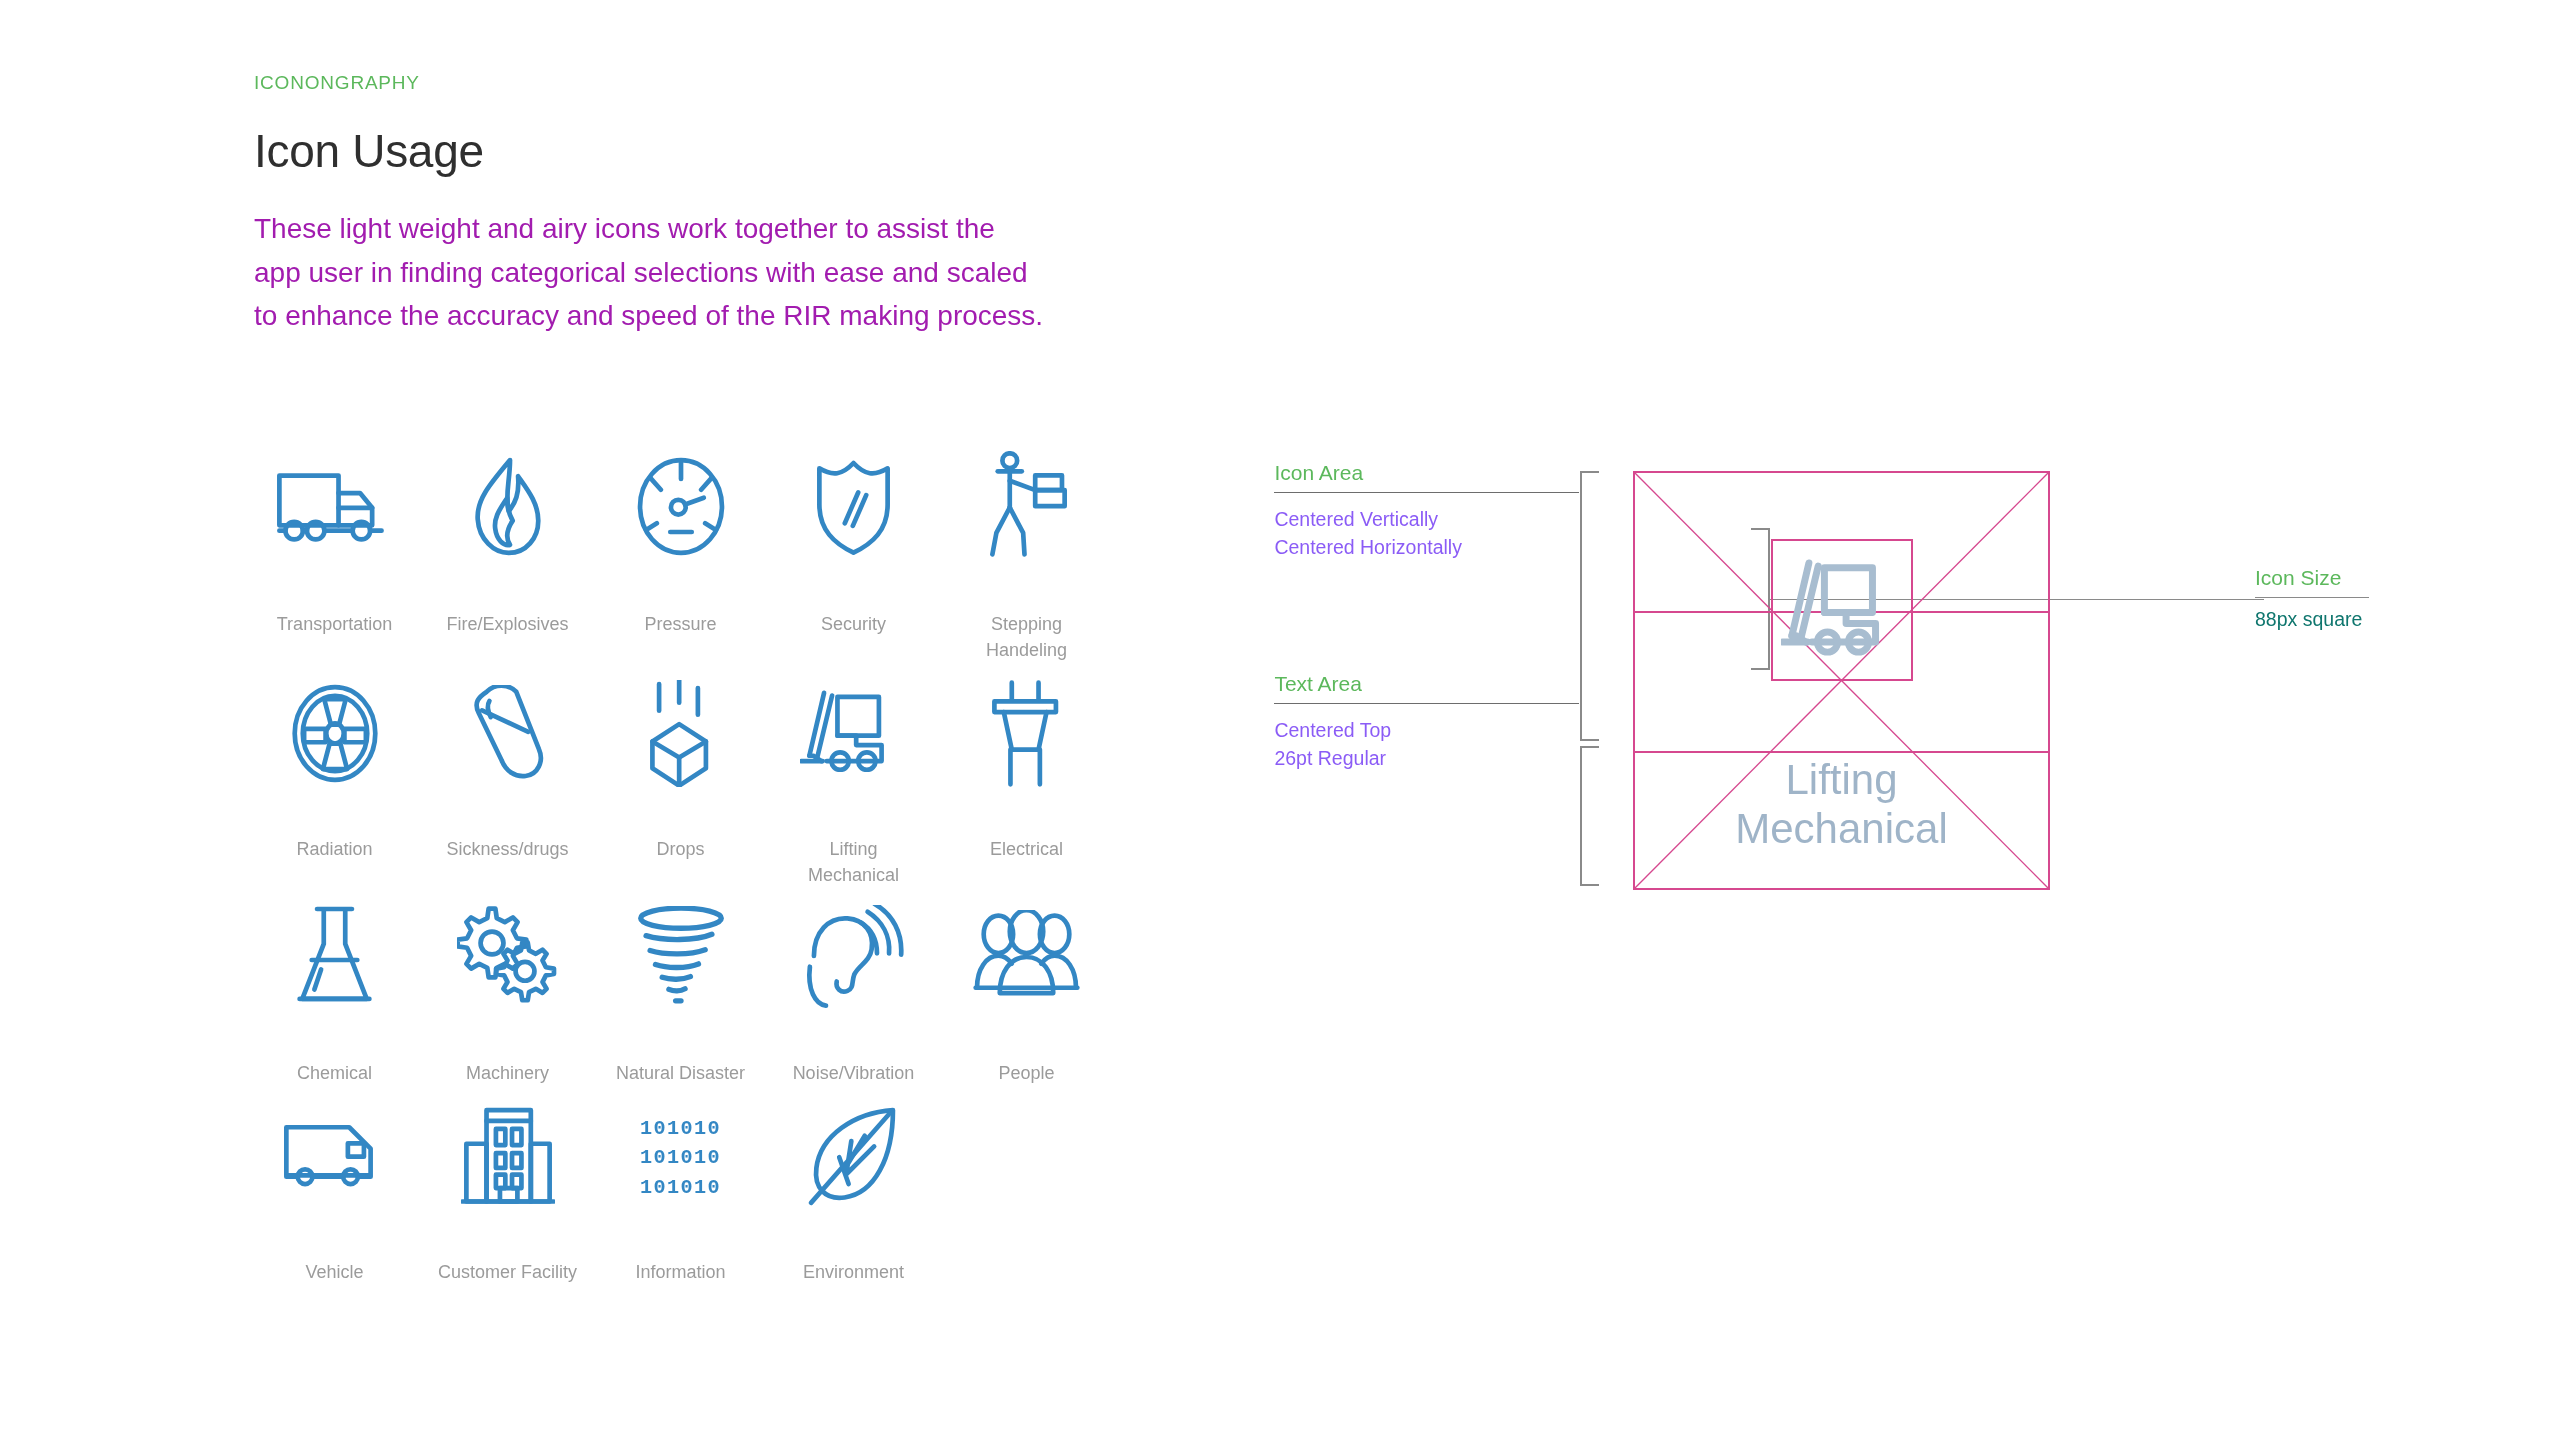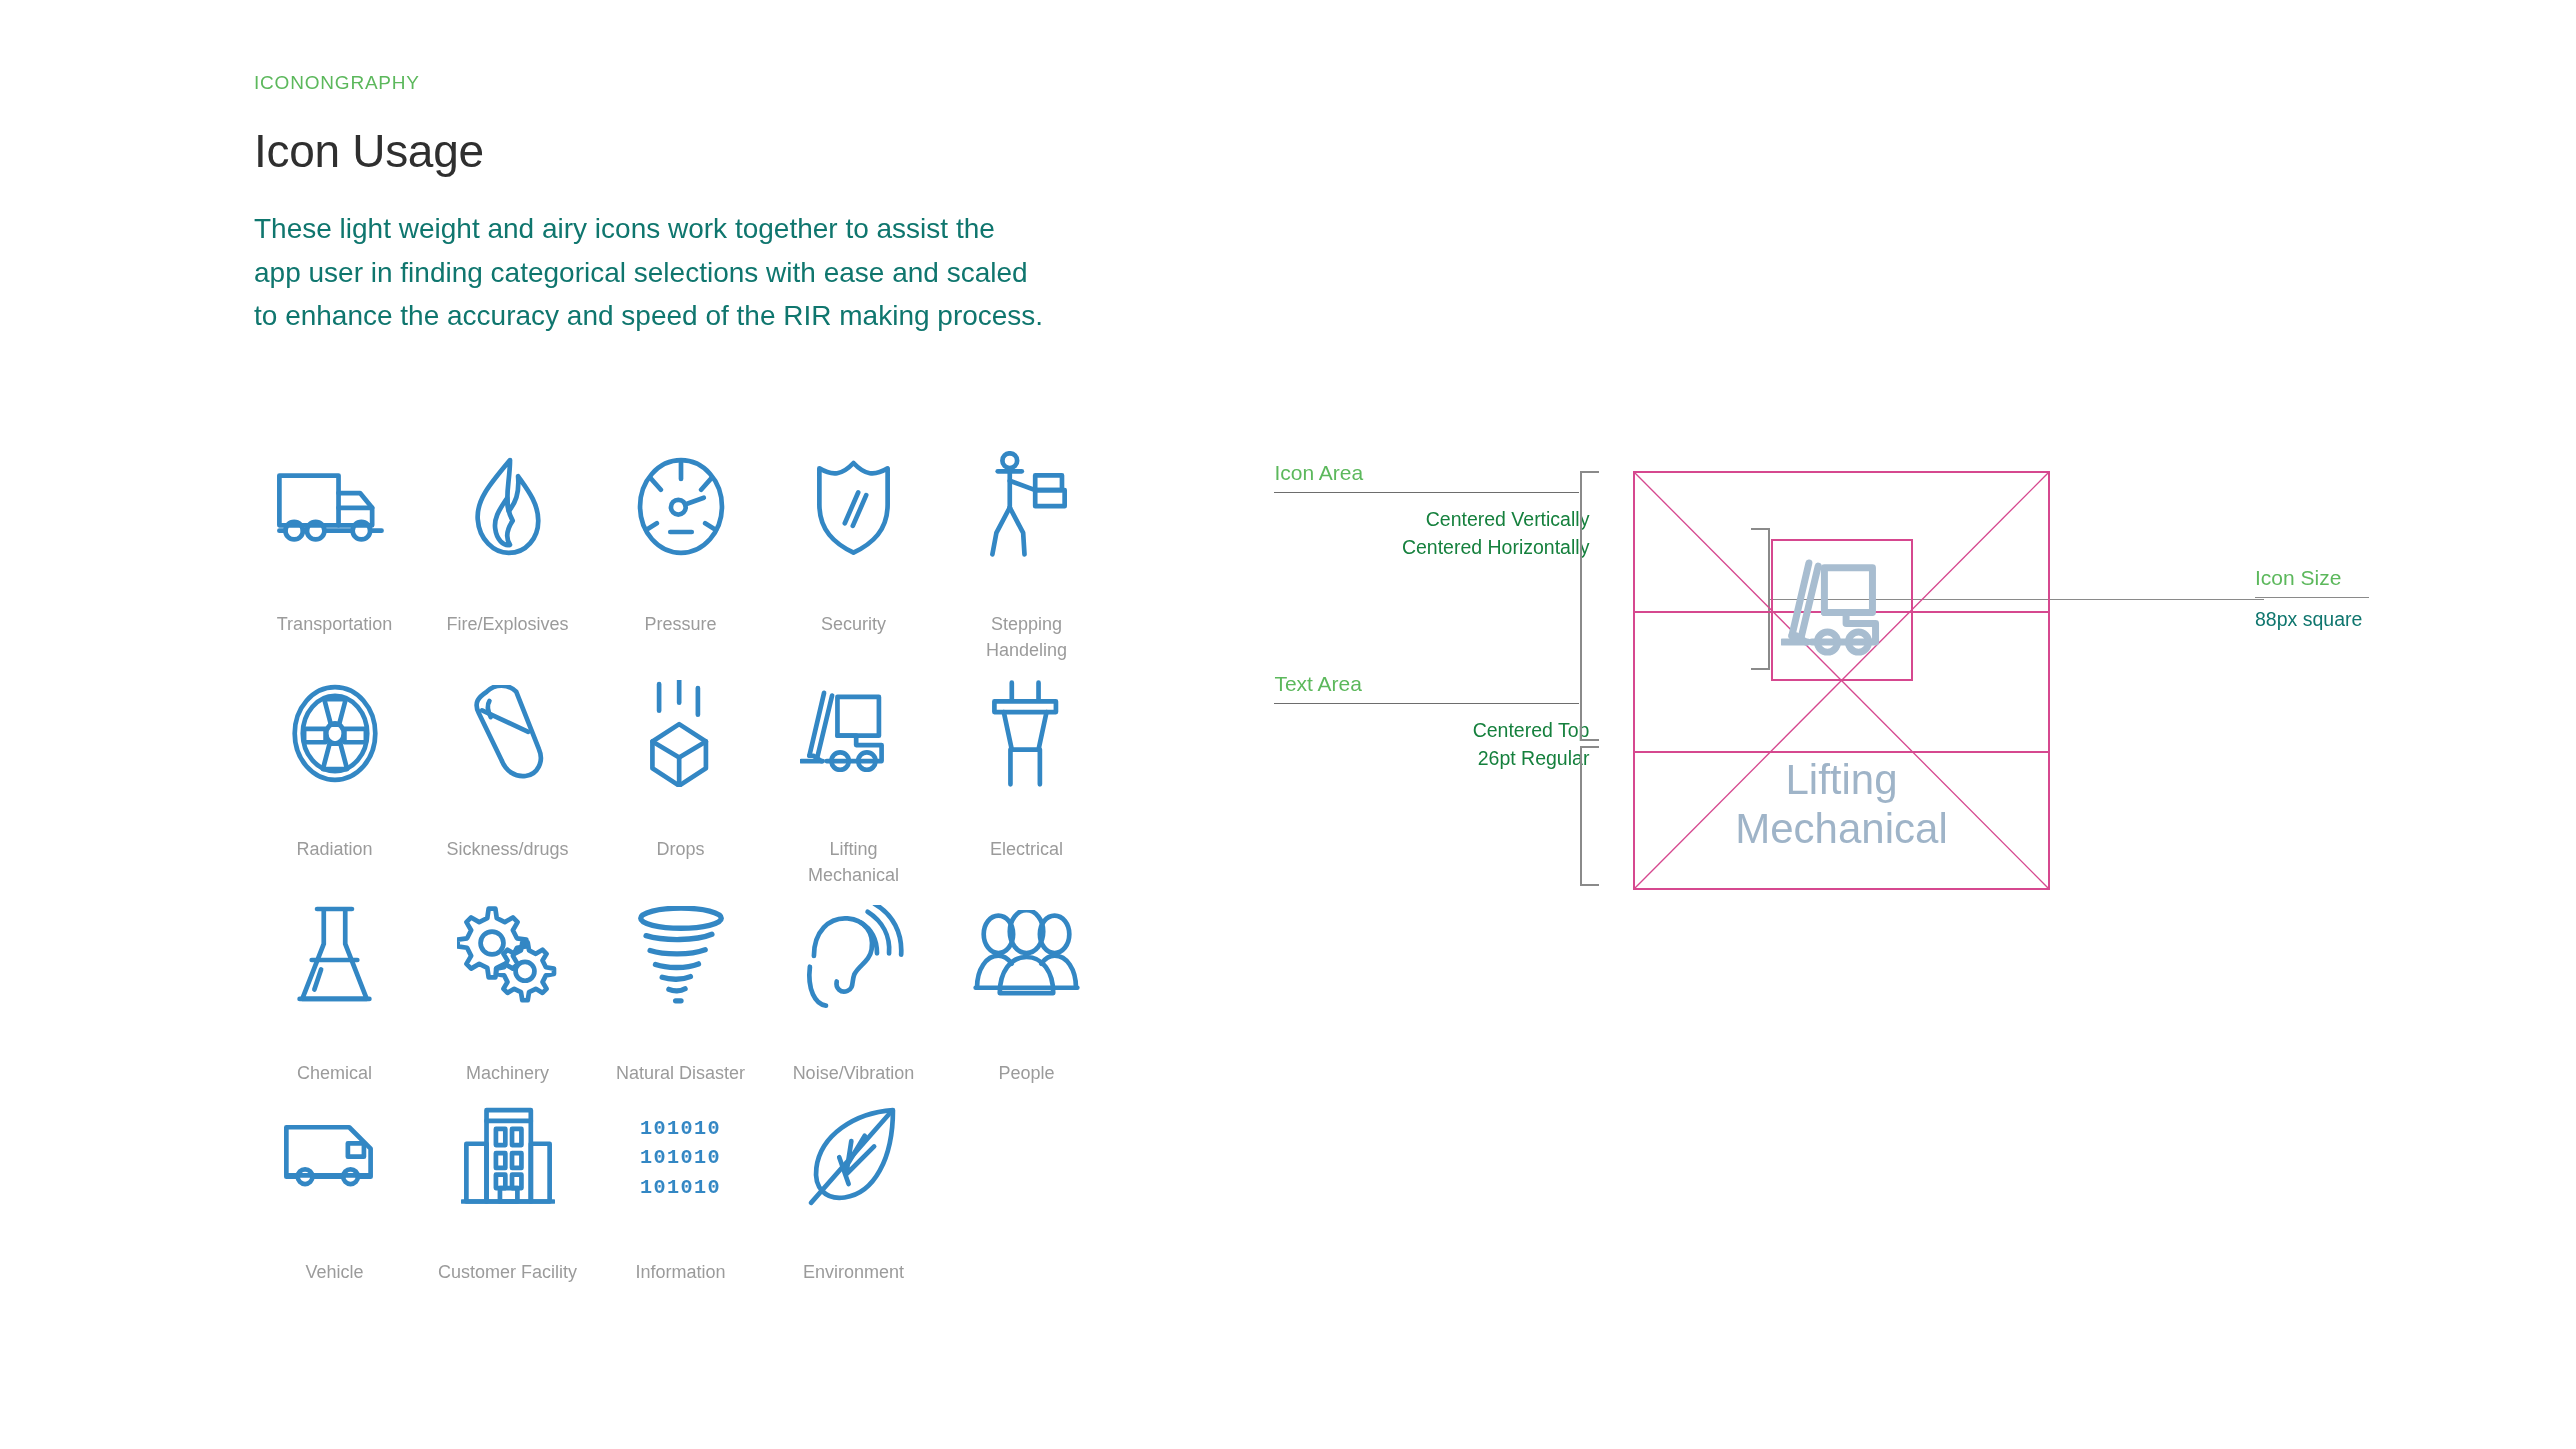"These light weight and airy" #intro-paragraph { color: #0f766e -> #a21caf }
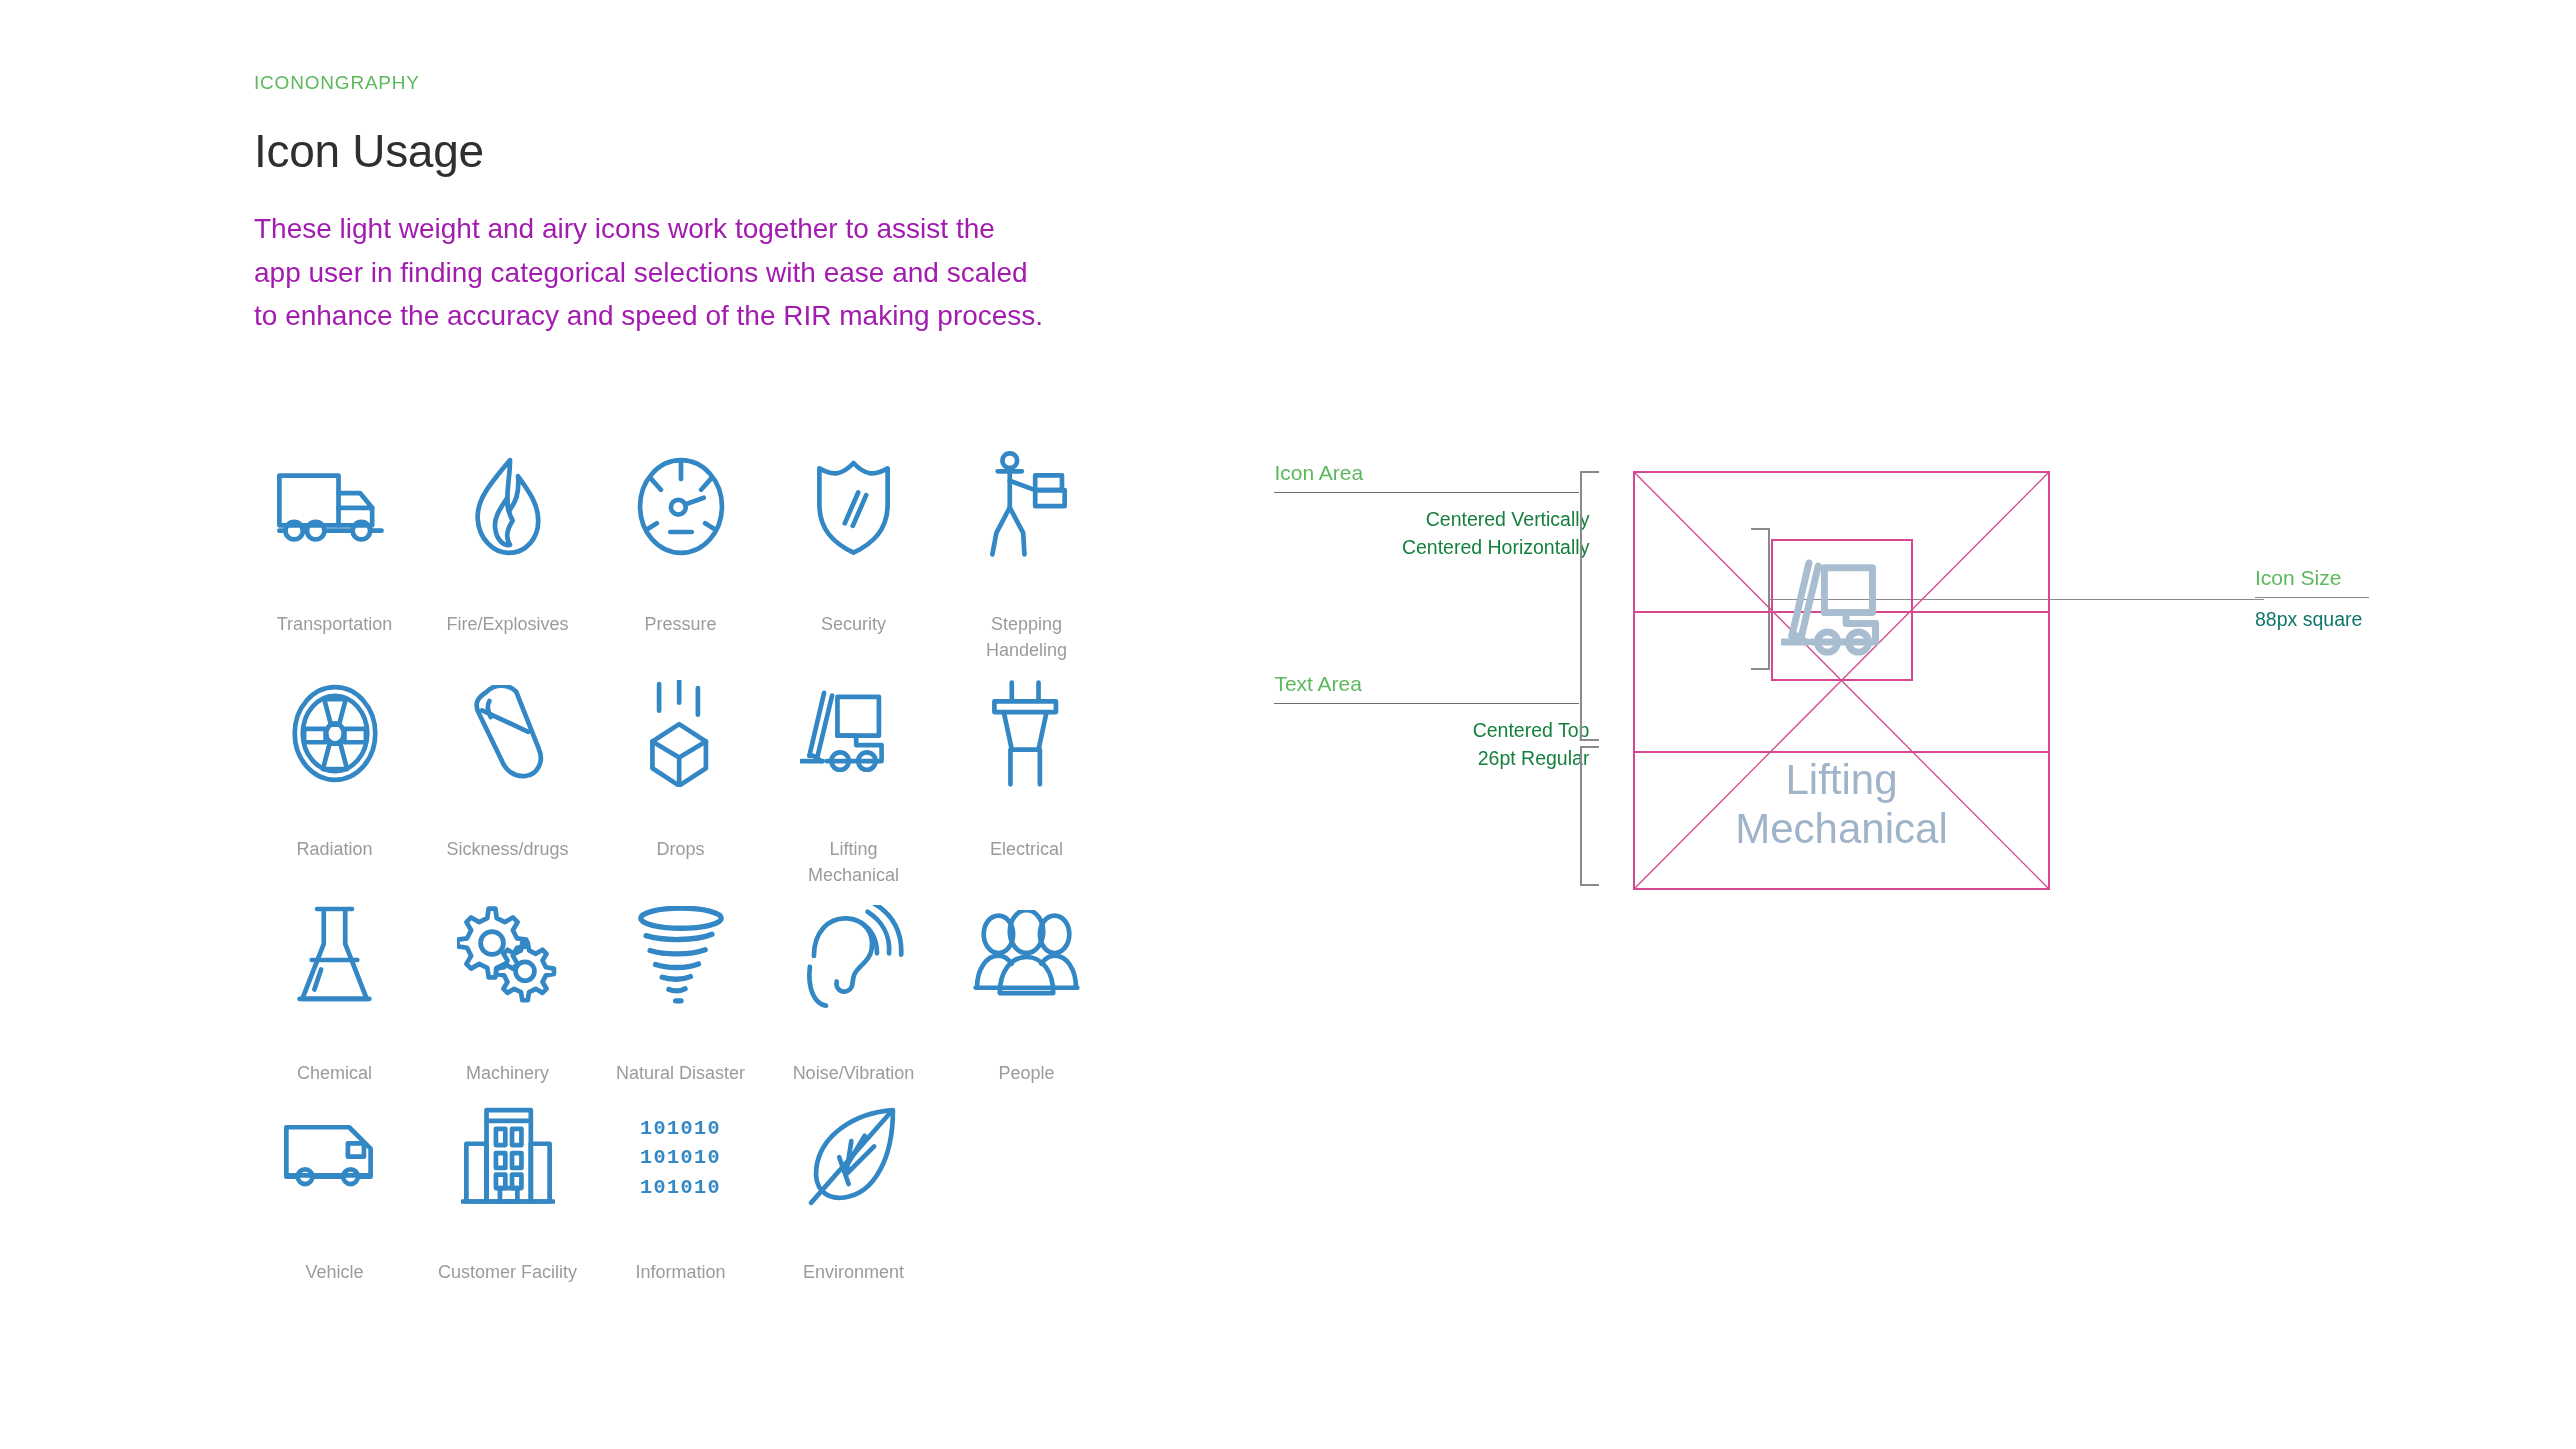"Centered Vertically" .spec-note-body { color: #15803d -> #8b5cf6; text-align: right -> none }
